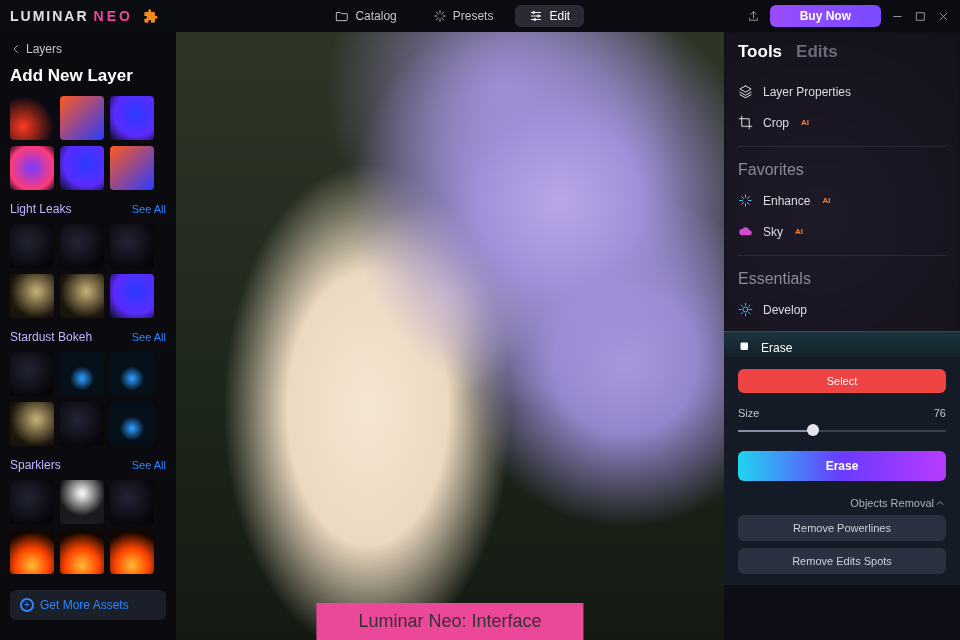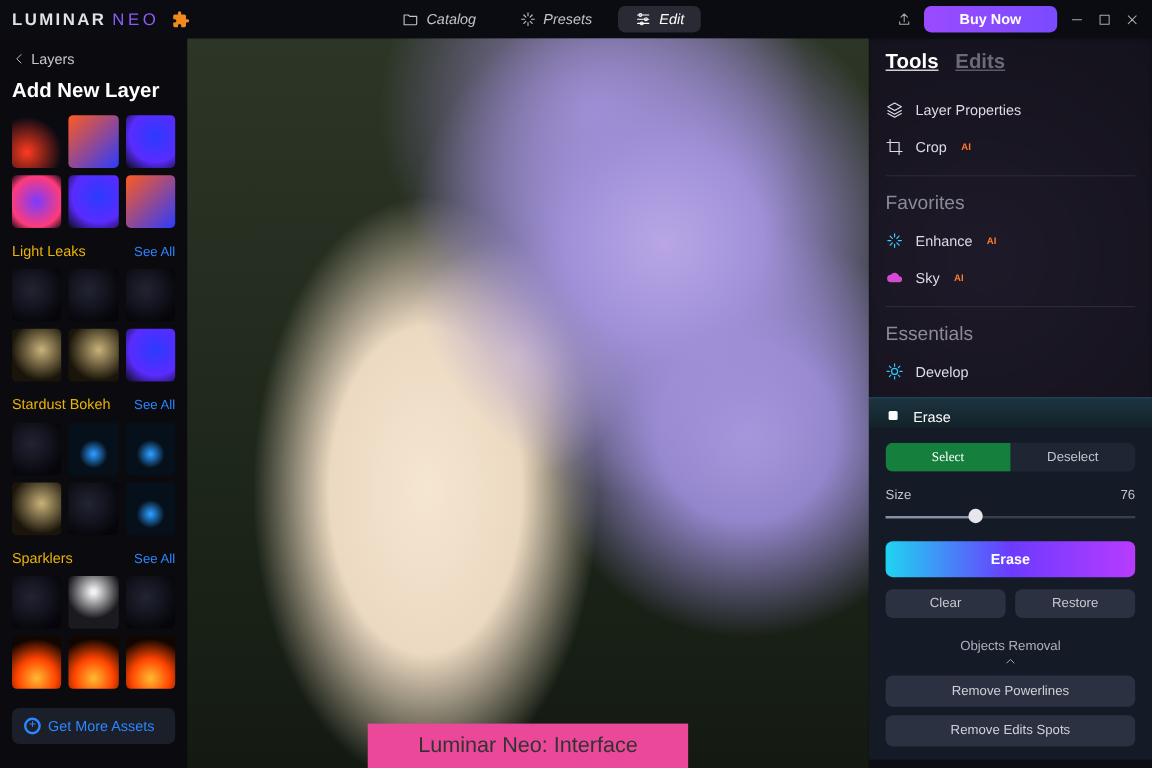"NEO" .brand-neo { color: #8b5cf6 -> #ec4899; font-weight: 400 -> 700 }
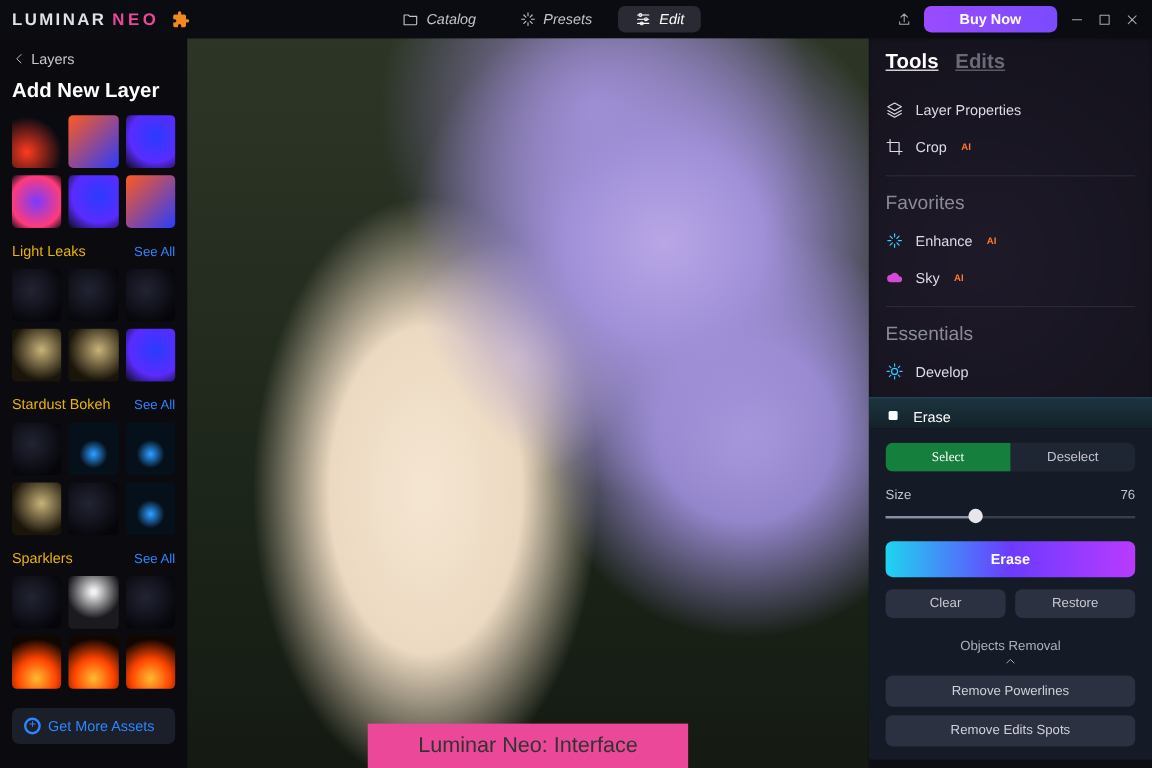"Catalog" .top-center { font-style: italic -> none }
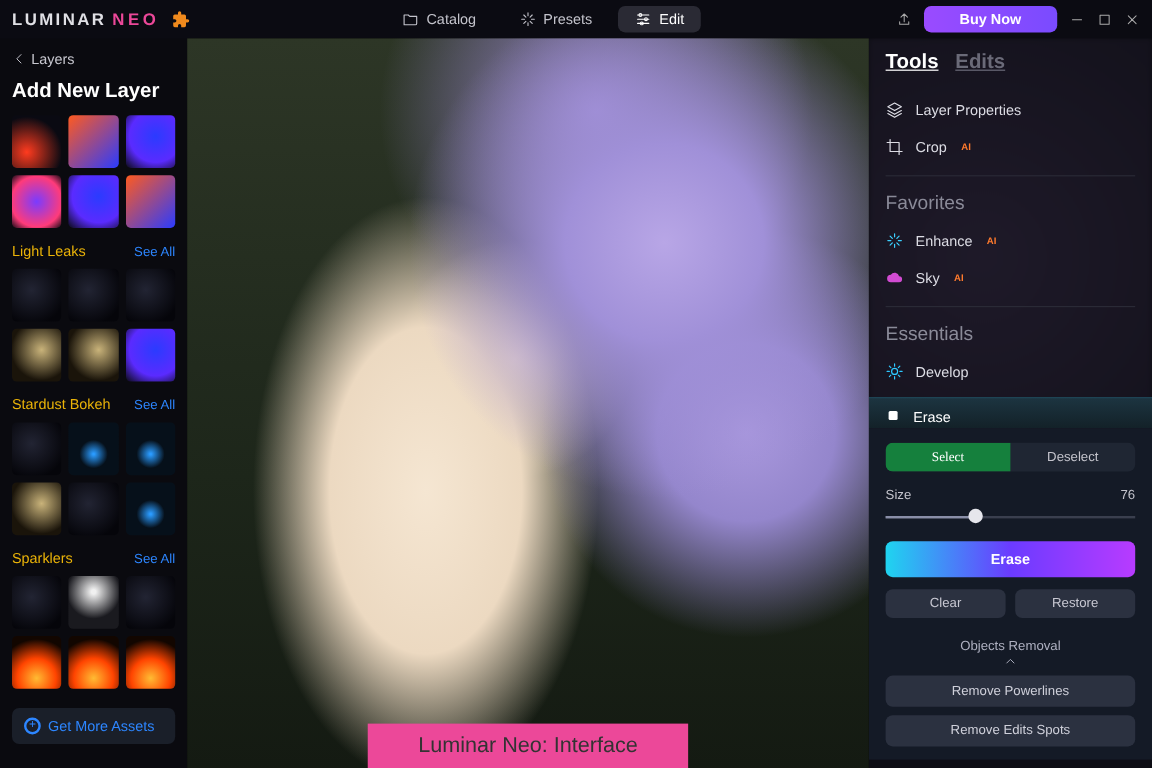"Layers" .left-panel { width: 156px -> 176px }
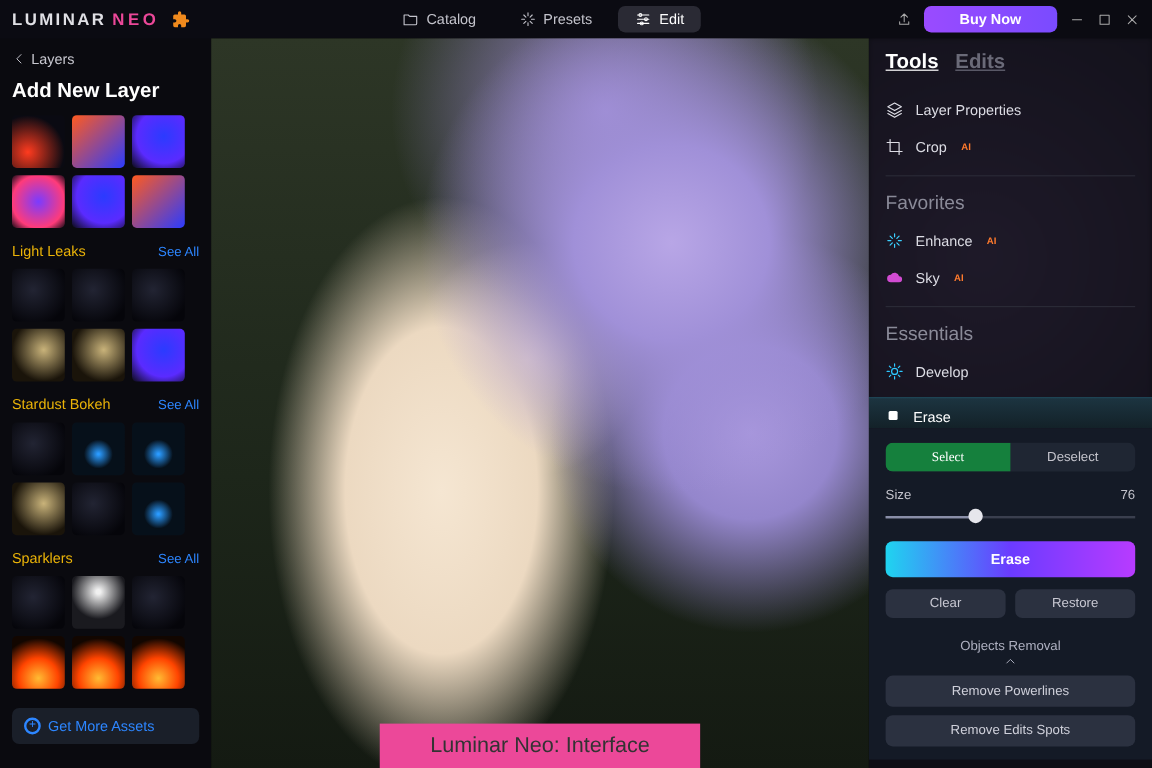"Tools" .rp-tabs .tab { text-decoration: underline -> none }
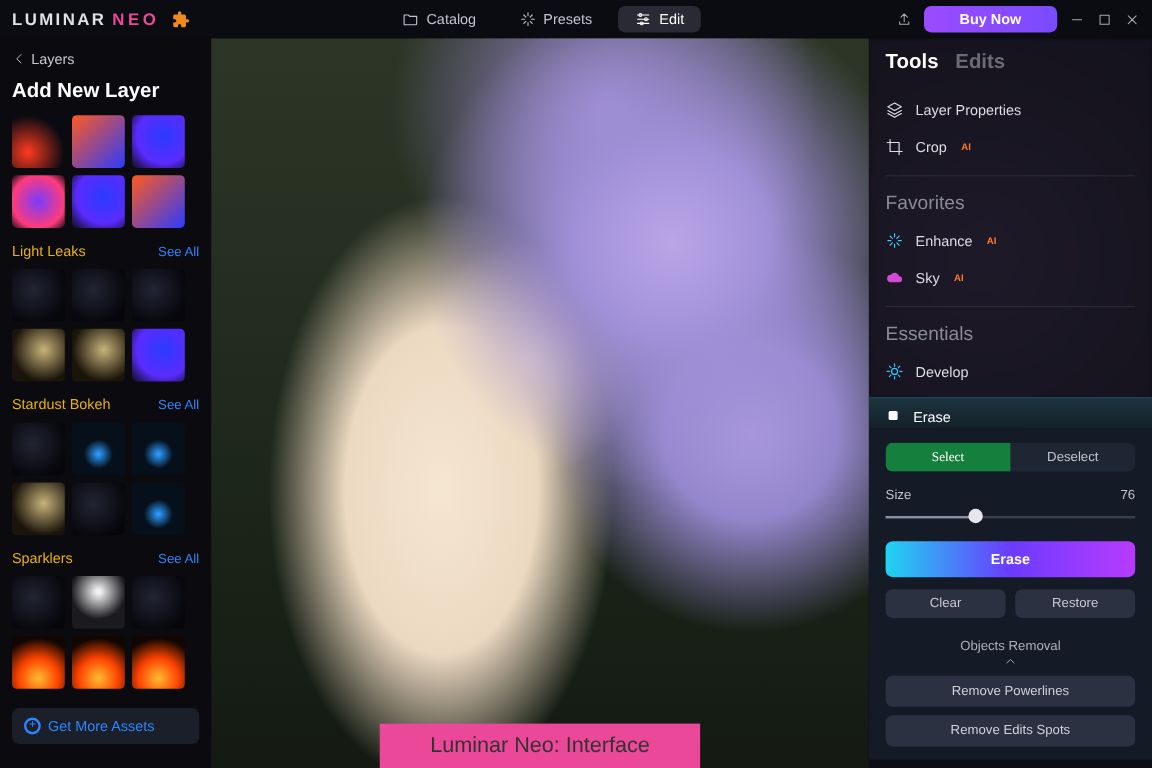"Light Leaks" .section-head .label { color: #eab308 -> #c4b5fd }
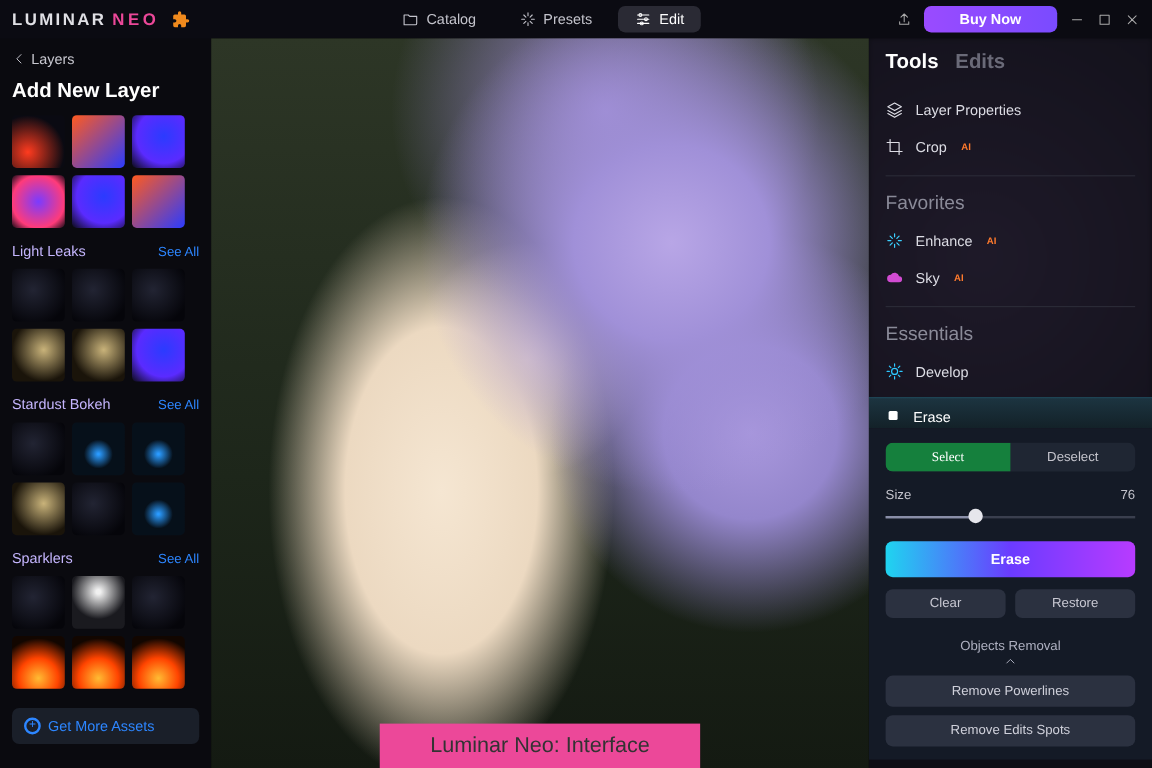"Select" .seg button.active { background: #15803d -> #ef4444; font-family: Liberation Serif, serif -> none }
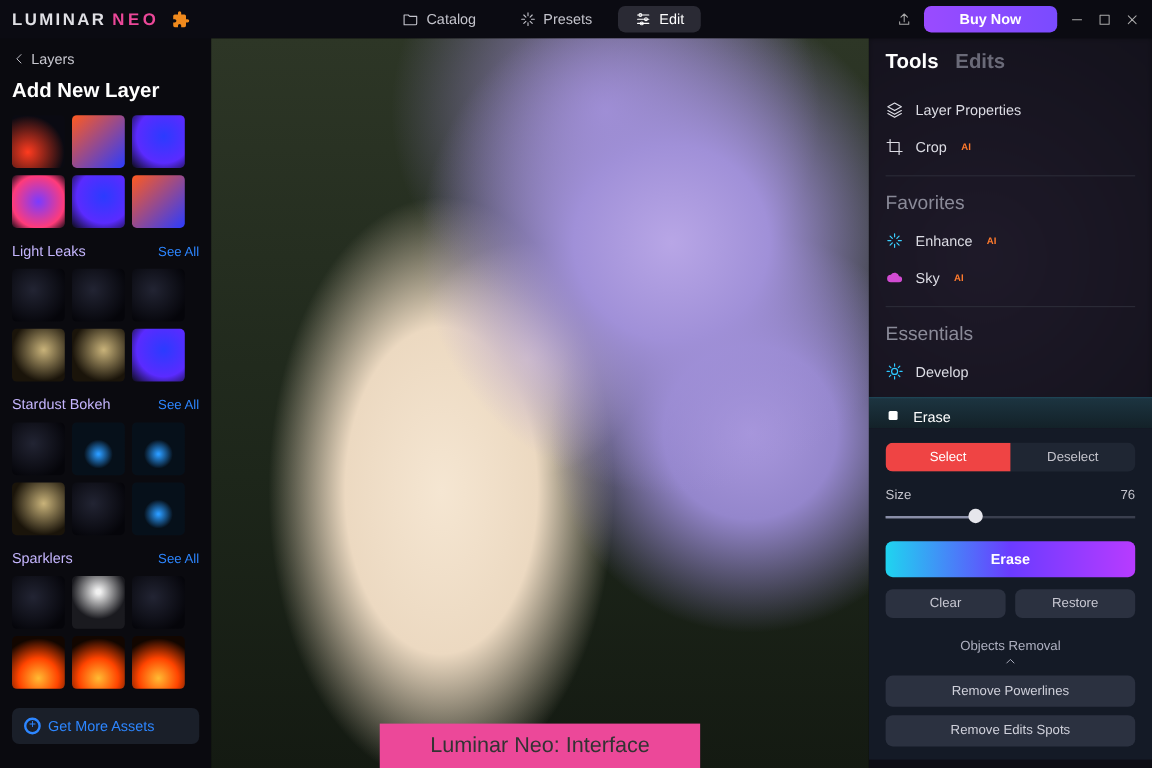"Deselect" button { html: <button>Deselect</button> -> none }
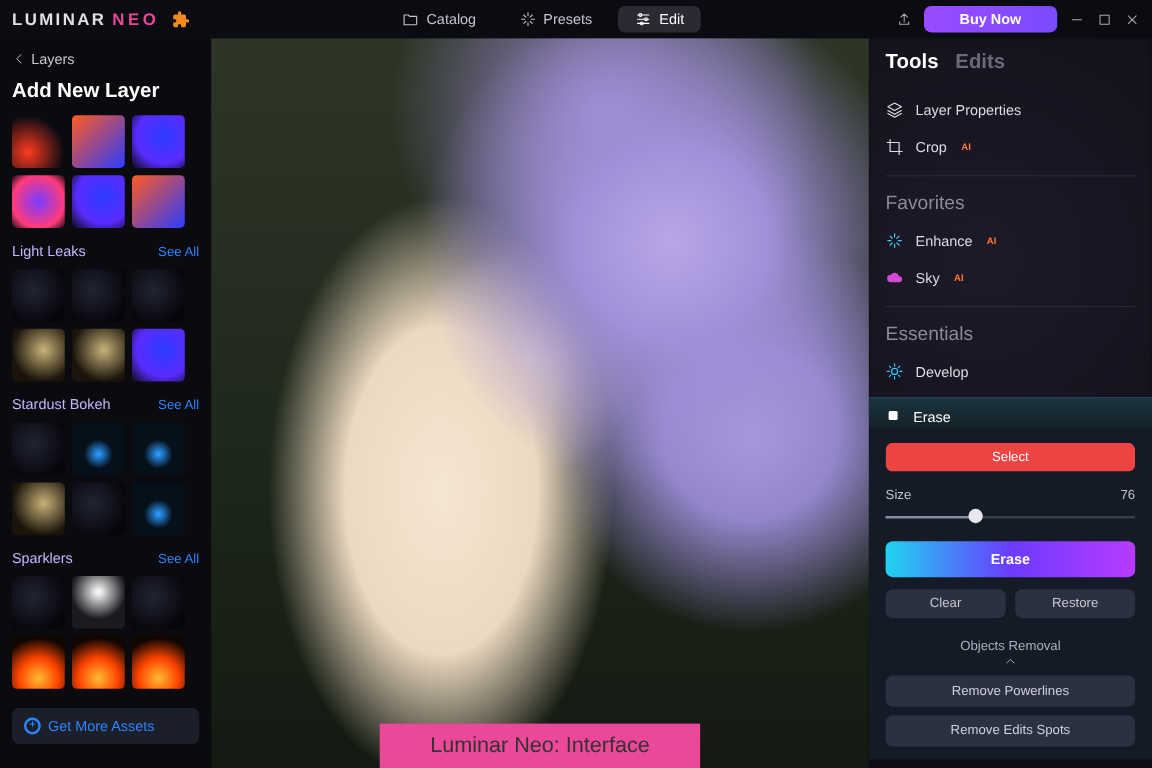"Clear" div.two-btn { html: <div> <button>Clear</button> <button>Restore</button> </div> -> none }
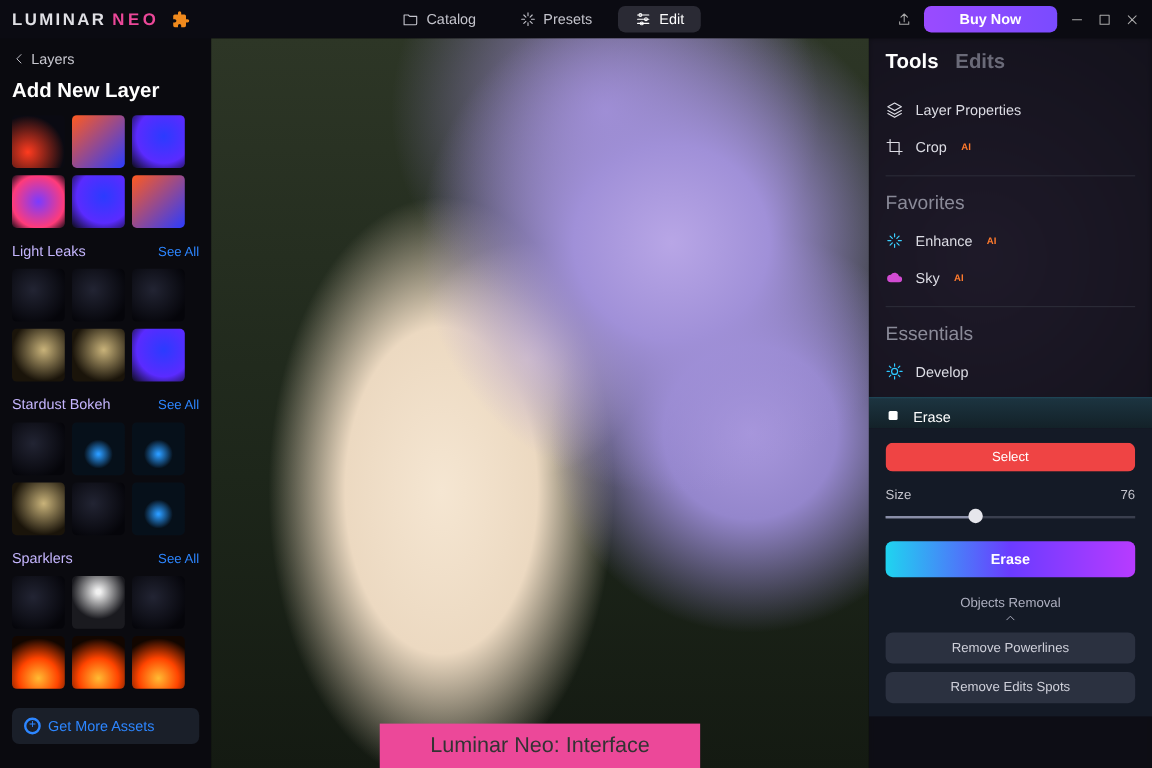"Objects Removal" .obj-rem-head { flex-direction: column -> none }
